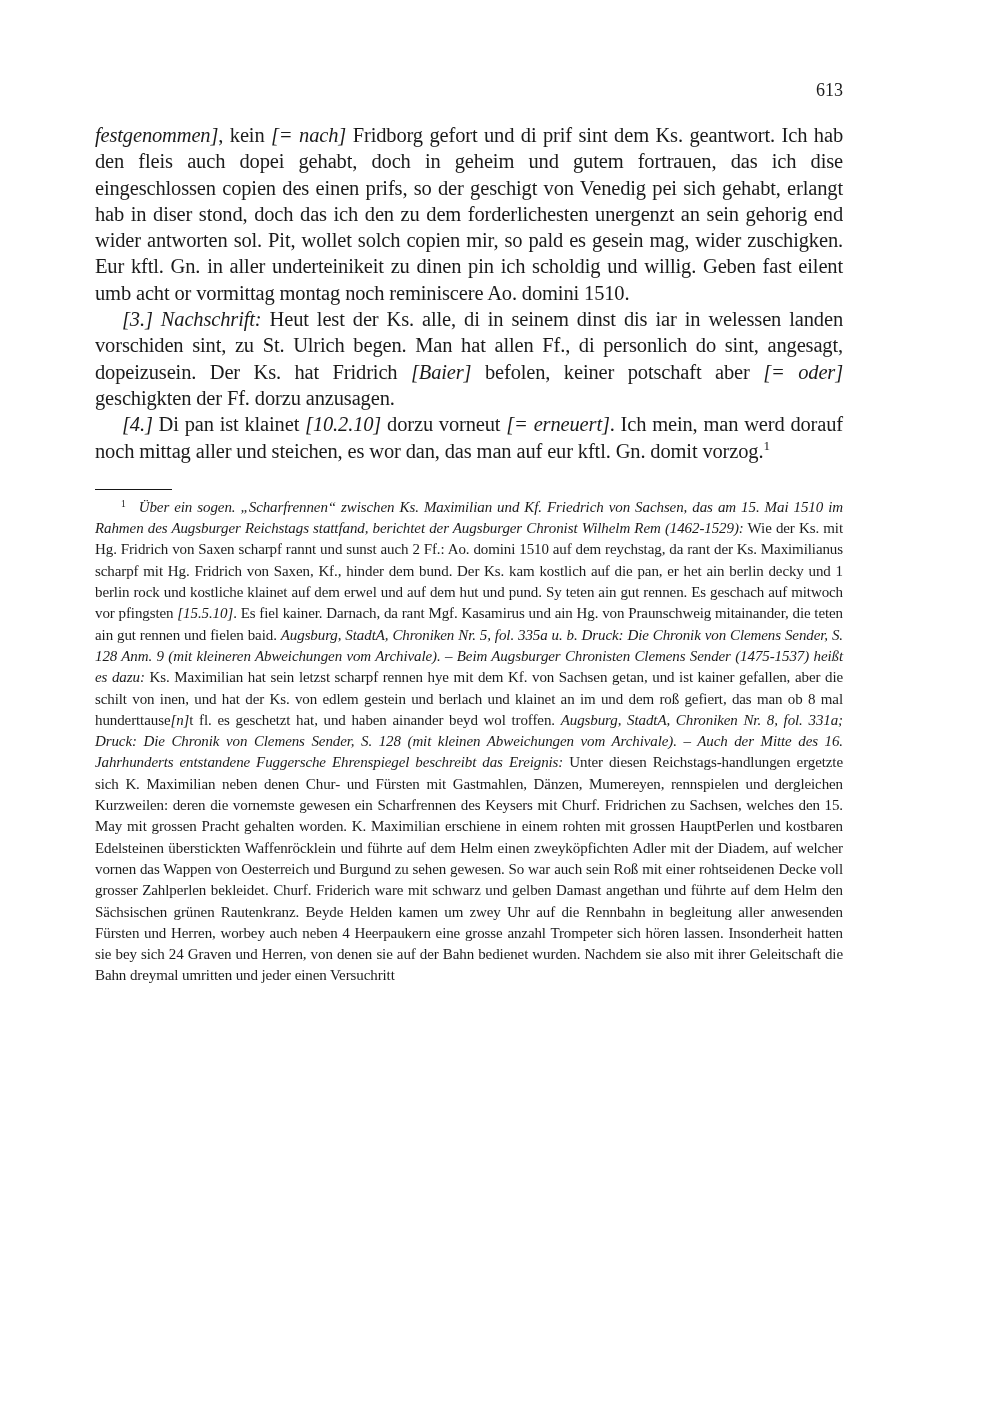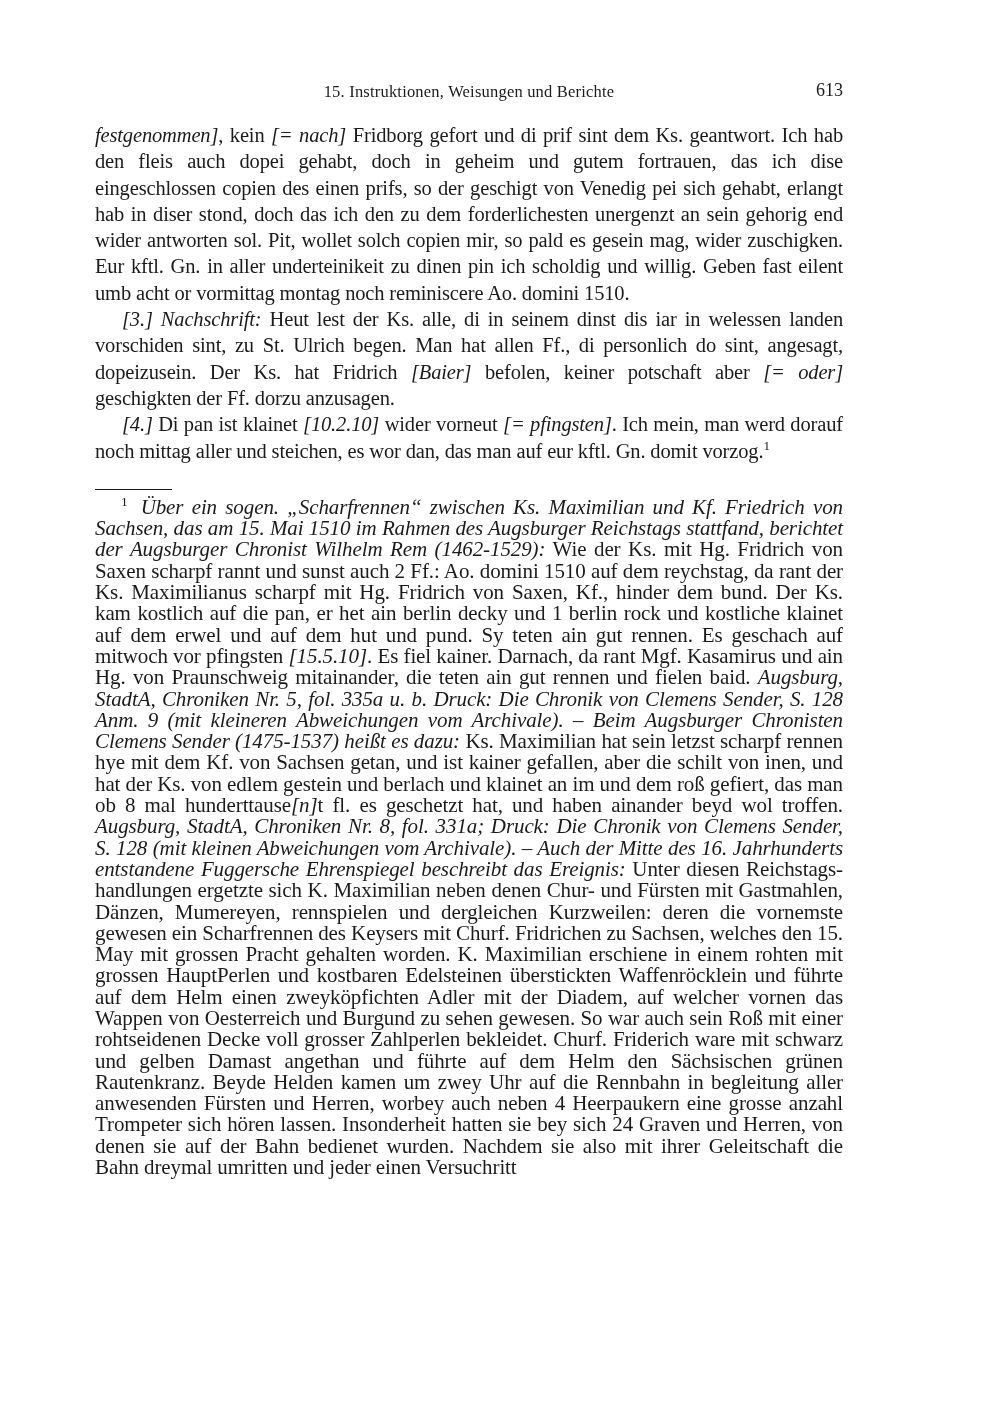"15. Instruktionen, Weisungen und" div.title { html: <div>15. Instruktionen, Weisungen und Berichte</div> -> none }
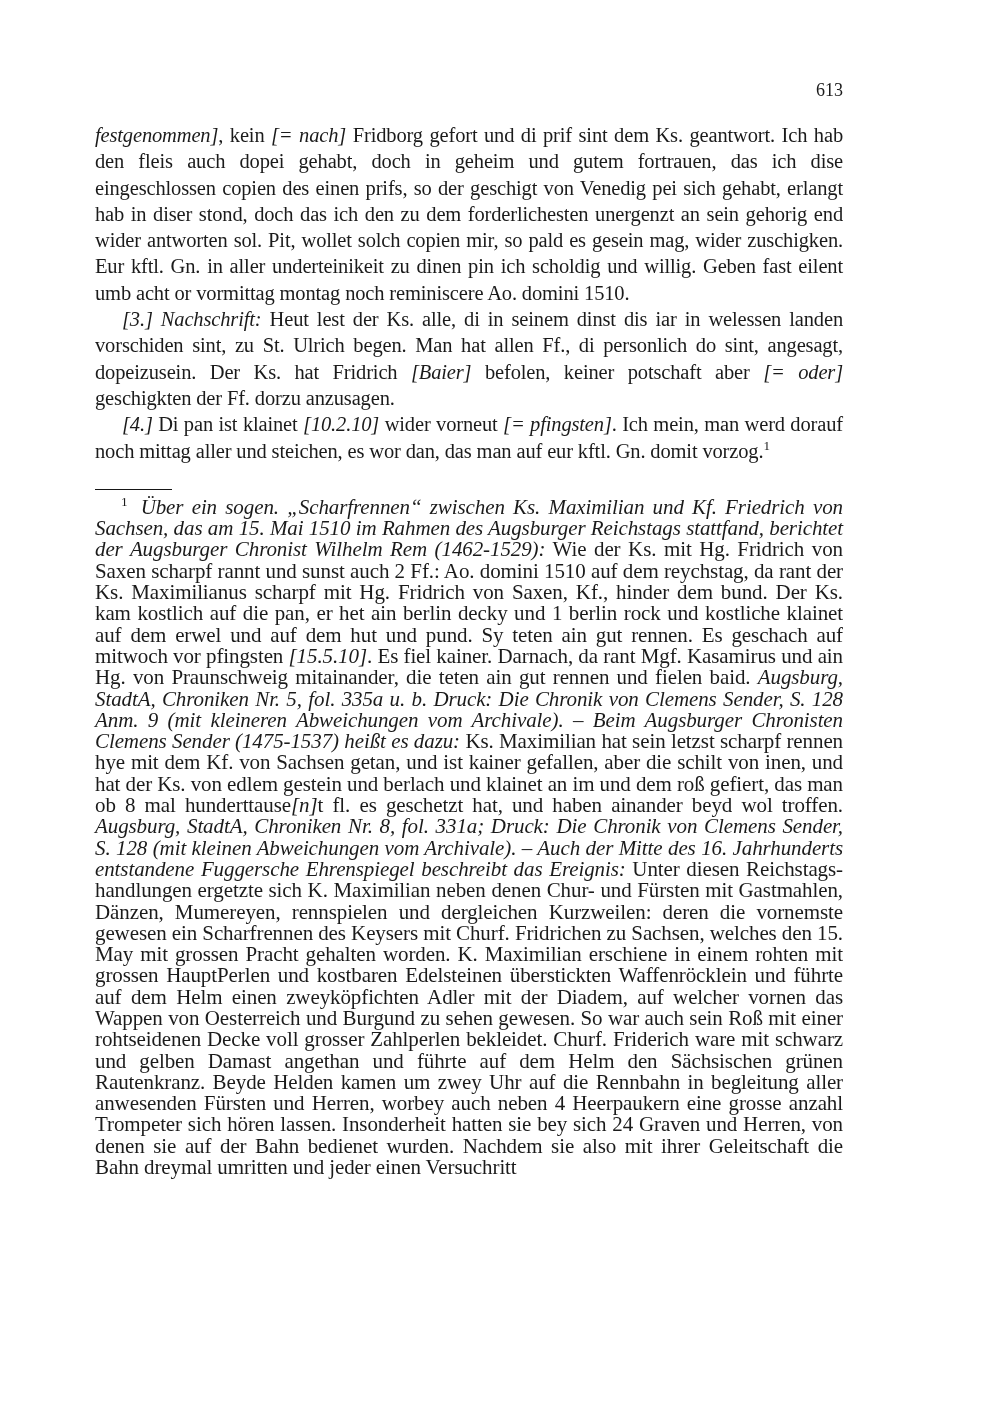"wider vorneut" span { text: wider -> dorzu }
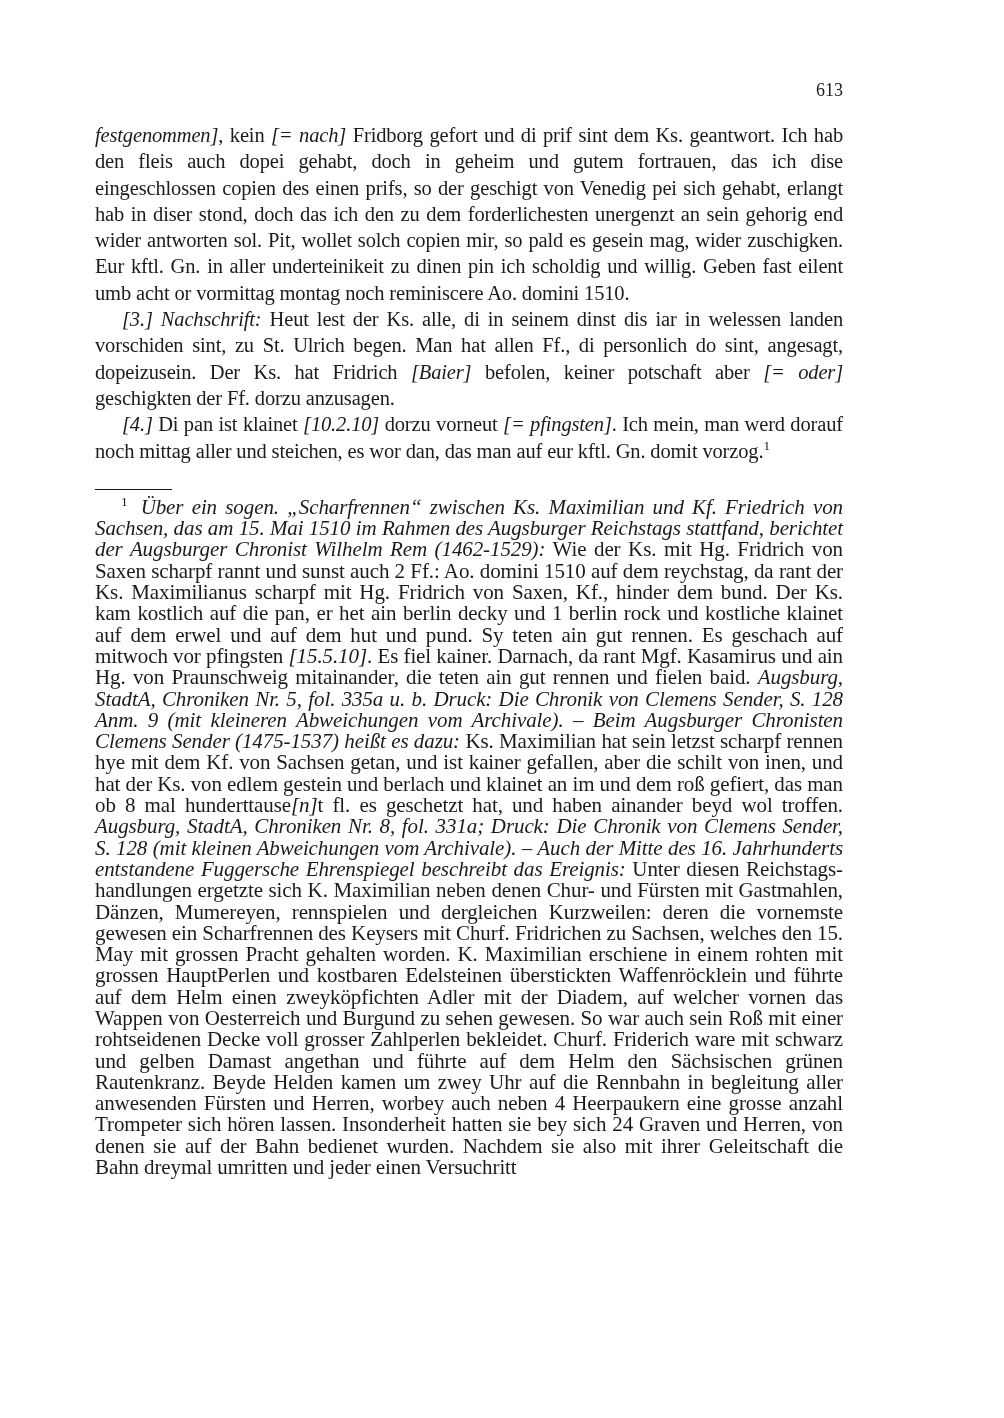"[= pfingsten]" span.it { text: pfingsten -> erneuert }
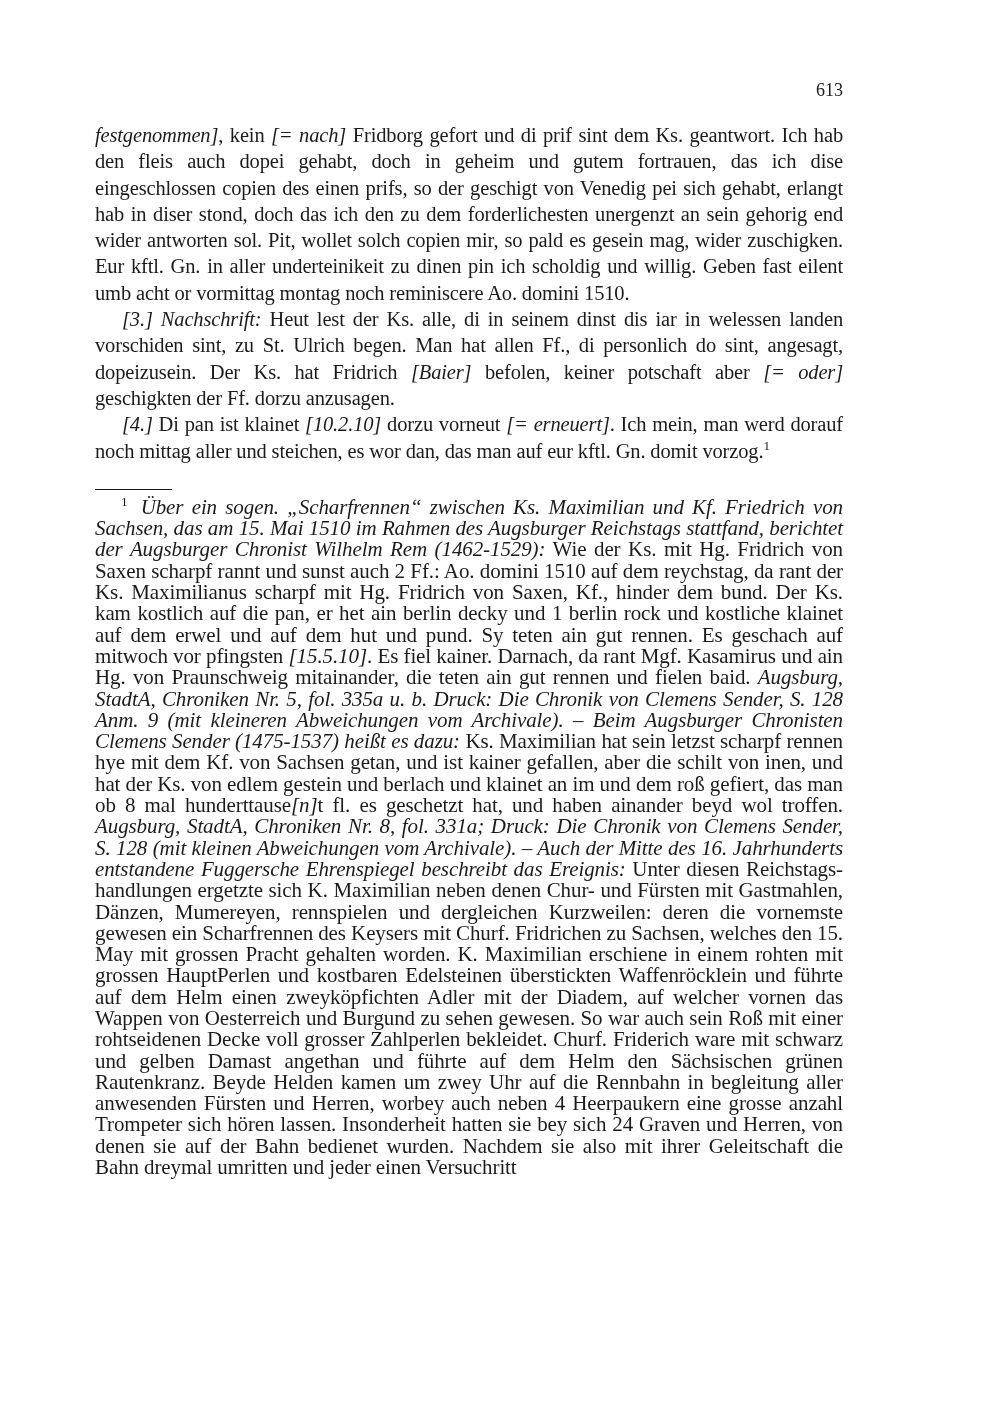"1 Über ein sogen. „Scharfrennen“" .footnote { font-size: 21px -> 15px }
